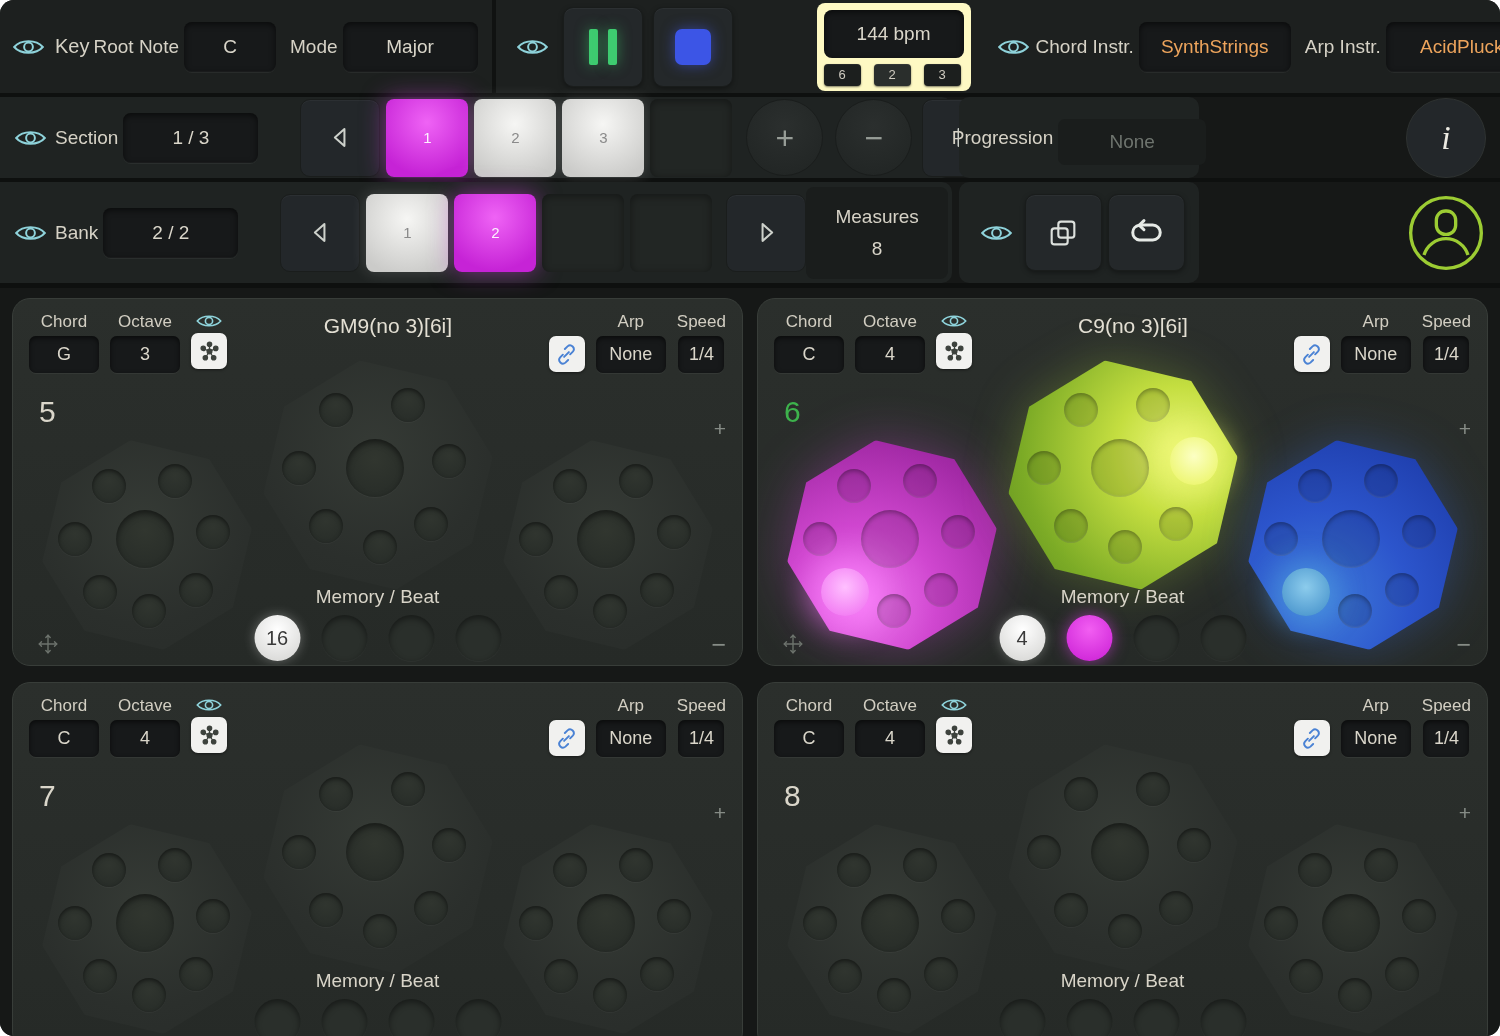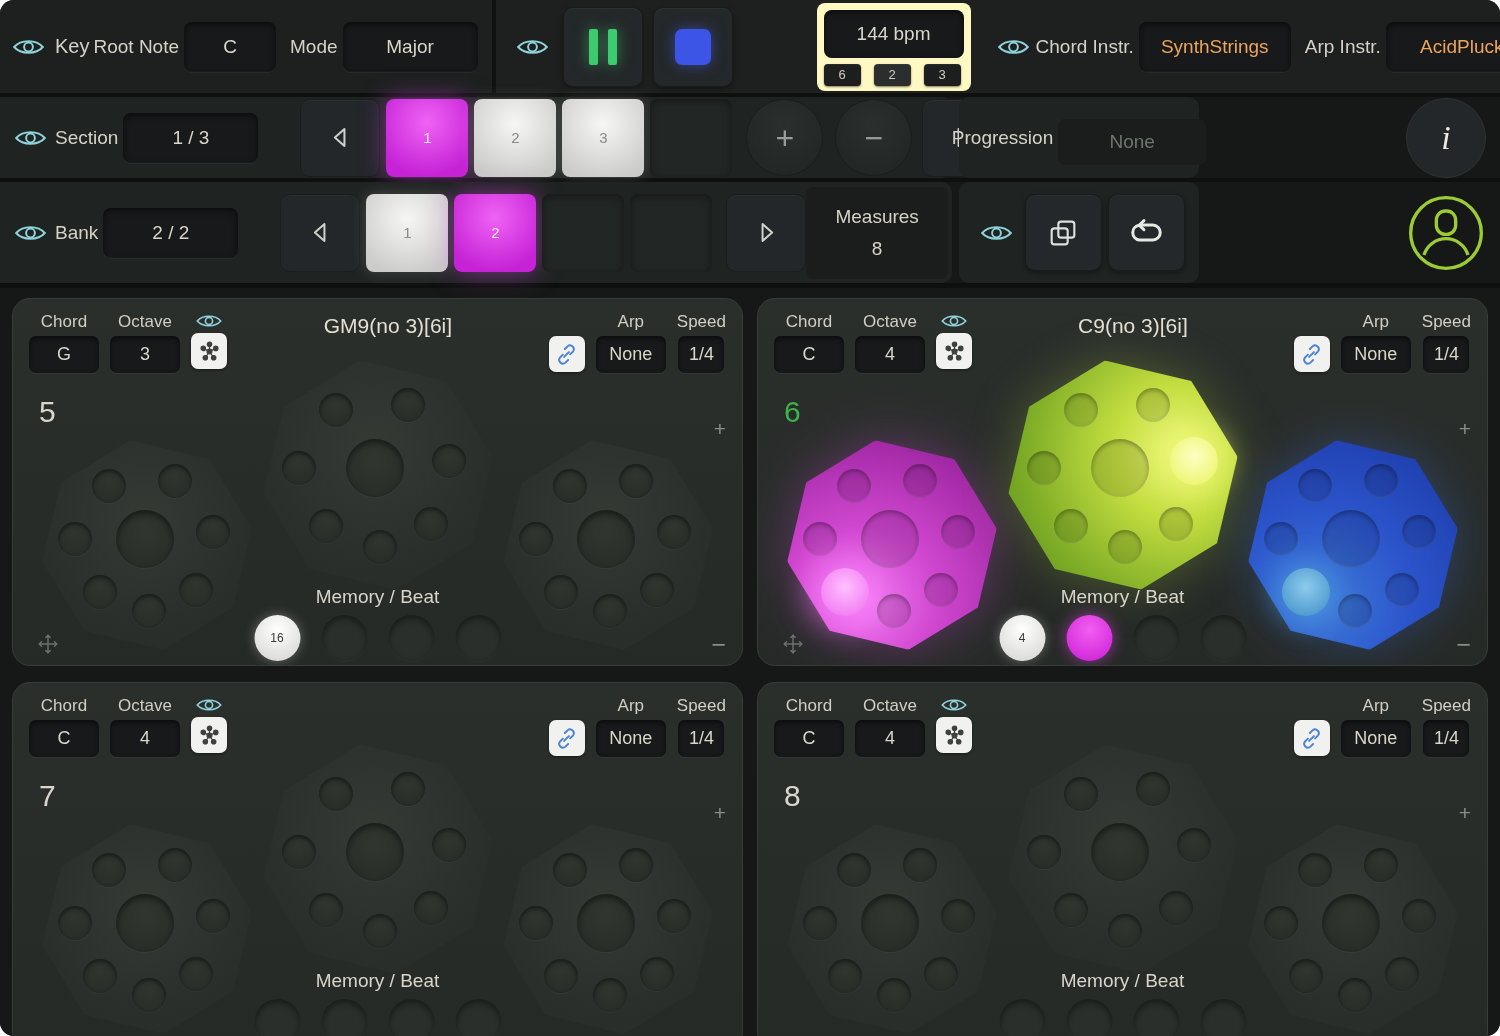"16" .memcell { font-size: 12px -> 20px }
